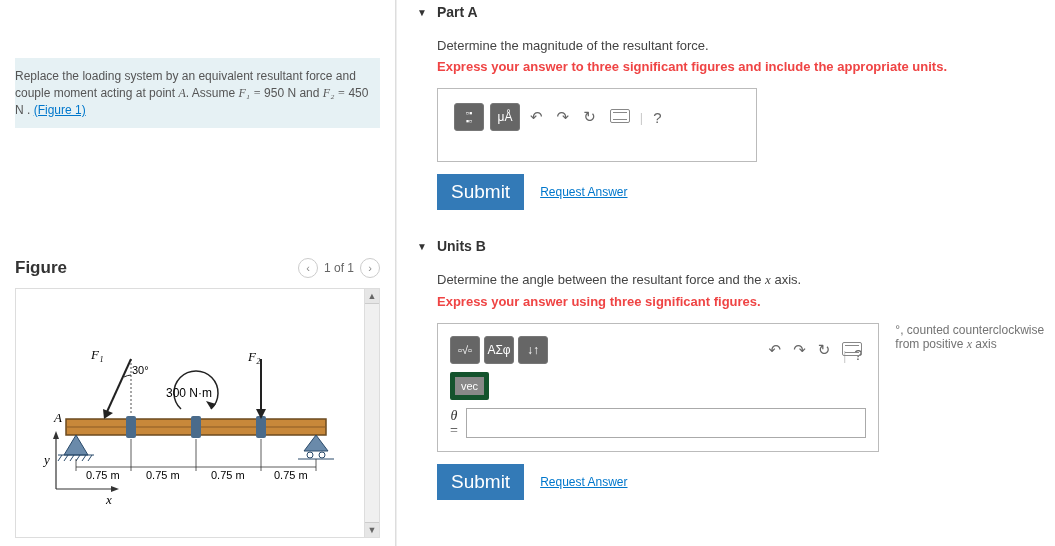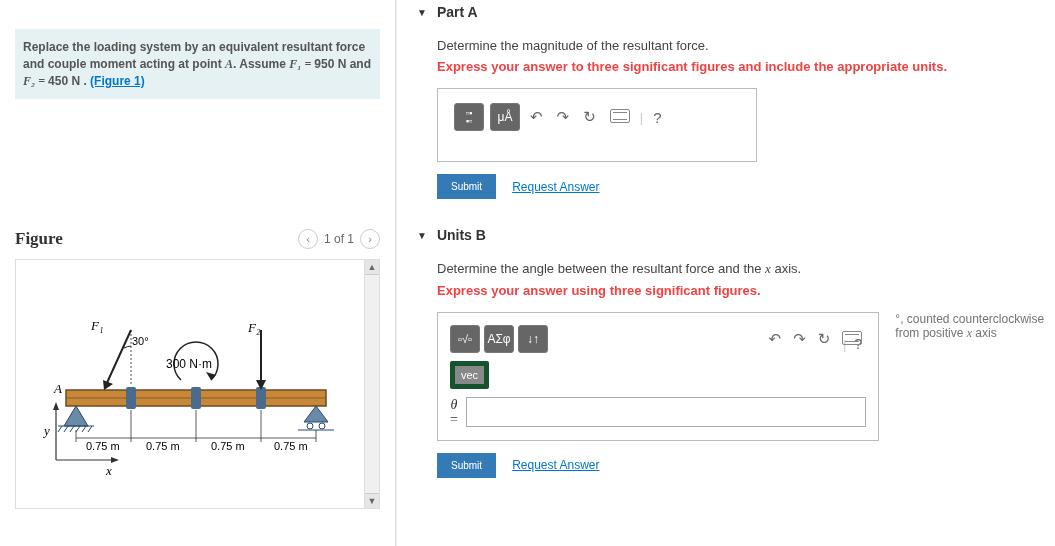"Replace the loading system by" .problem-box { font-weight: bold -> none; margin-top: 29px -> 58px; padding: 10px 8px -> 10px 0 }
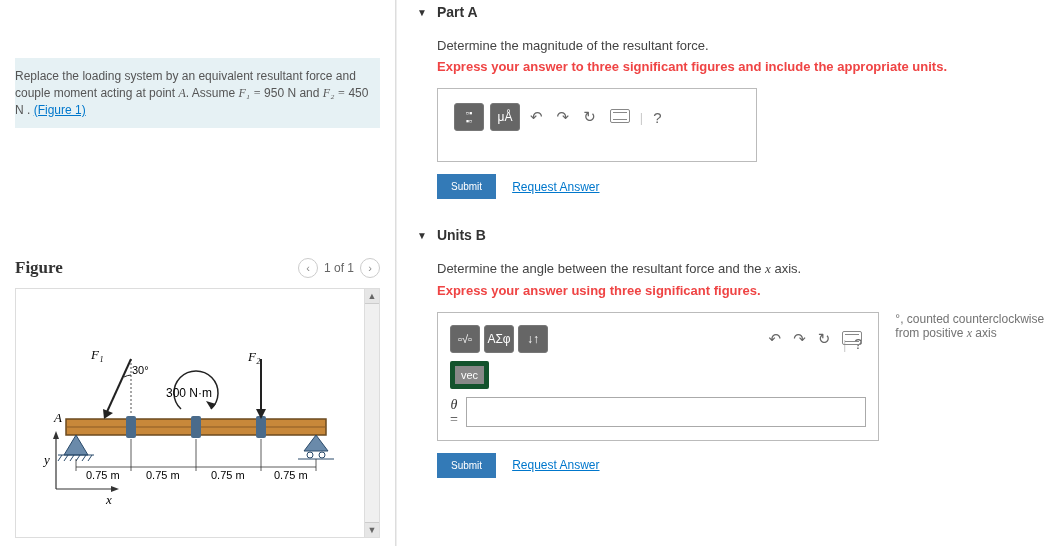"Submit" .submit-btn { font-size: 10px -> 19px }
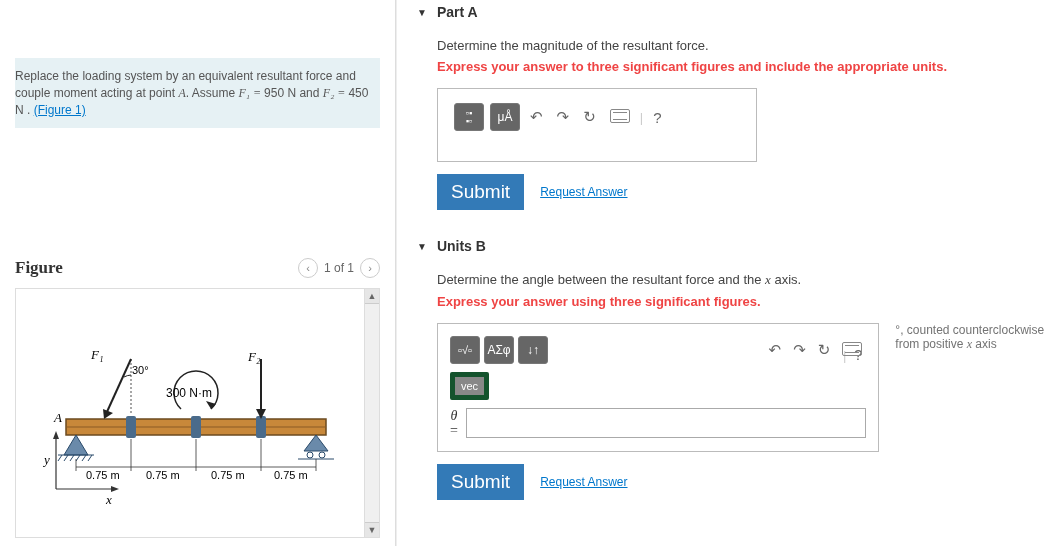"Figure" .fig-header h2 { font-family: Liberation Serif, serif -> none }
